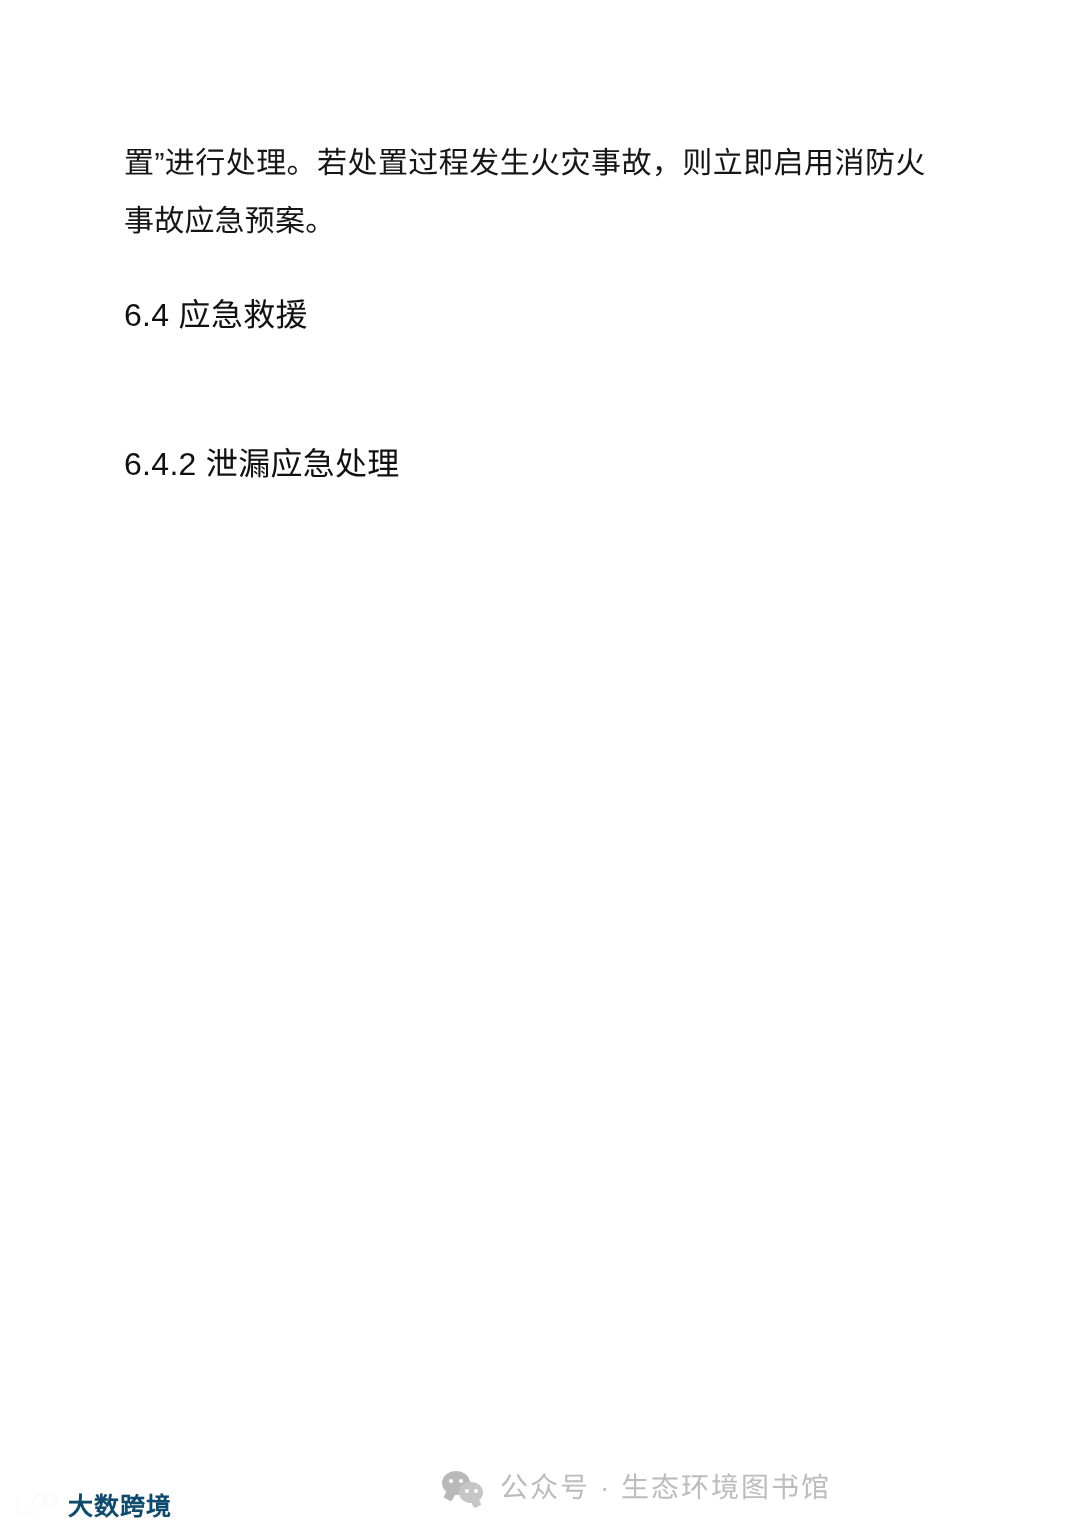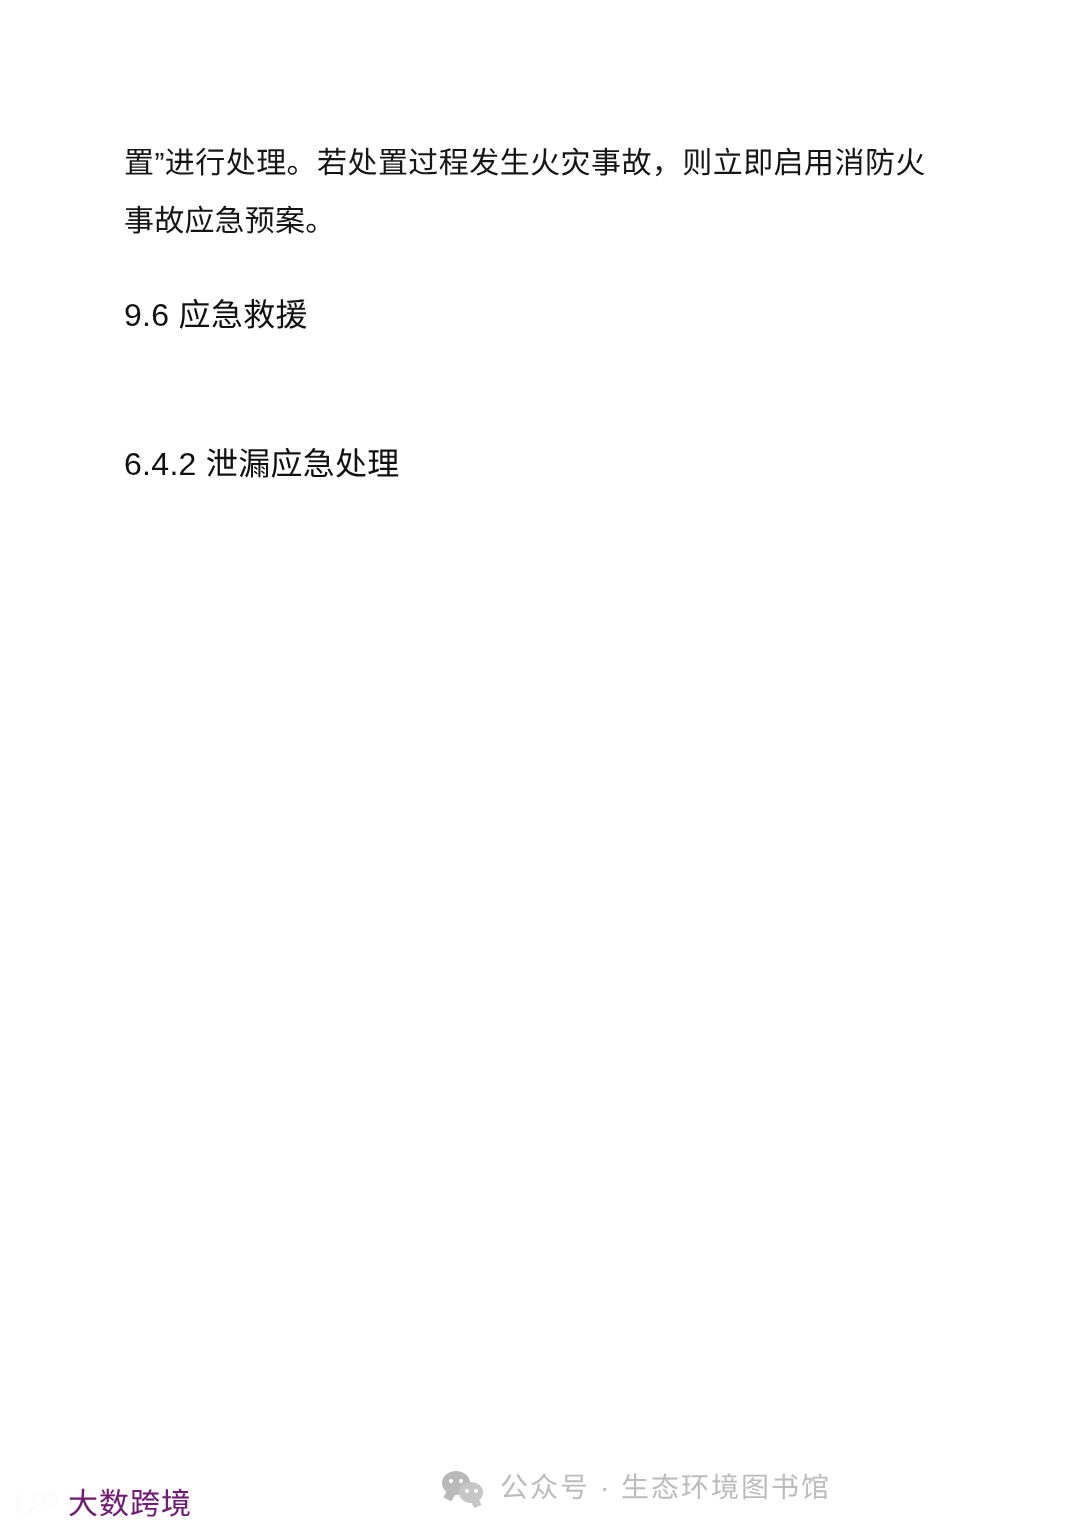"9.6 应急救援" h2.heading { text: 9.6 -> 6.4 }
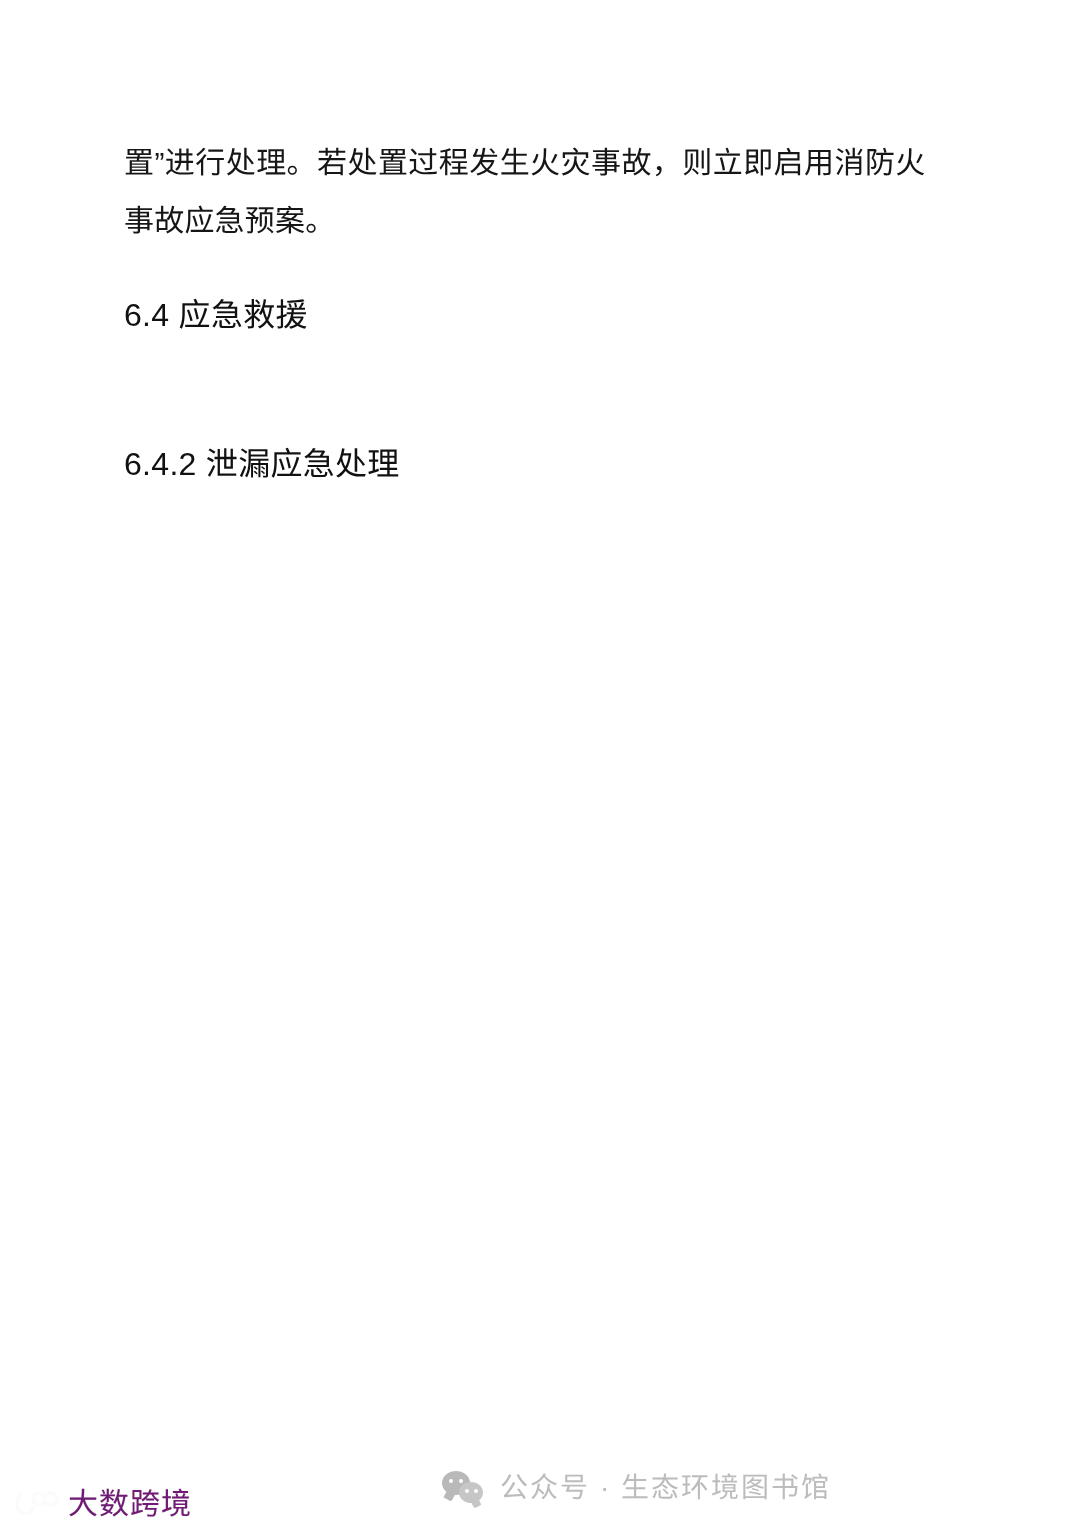"大数跨境" .wm-left .wm-text { color: #701a75 -> #0c4a6e; font-size: 30px -> 25px; font-weight: 400 -> 700 }
